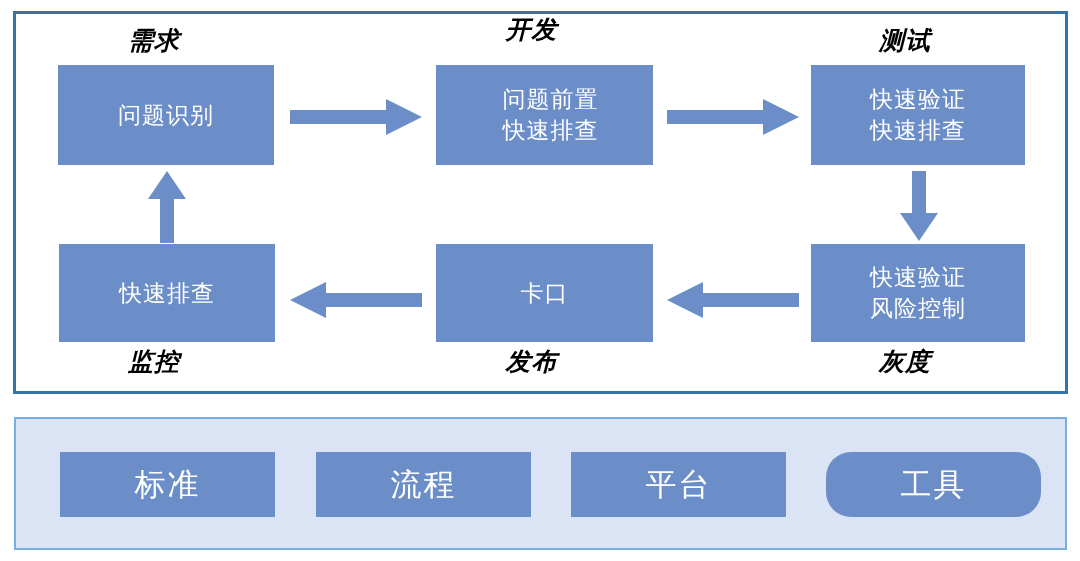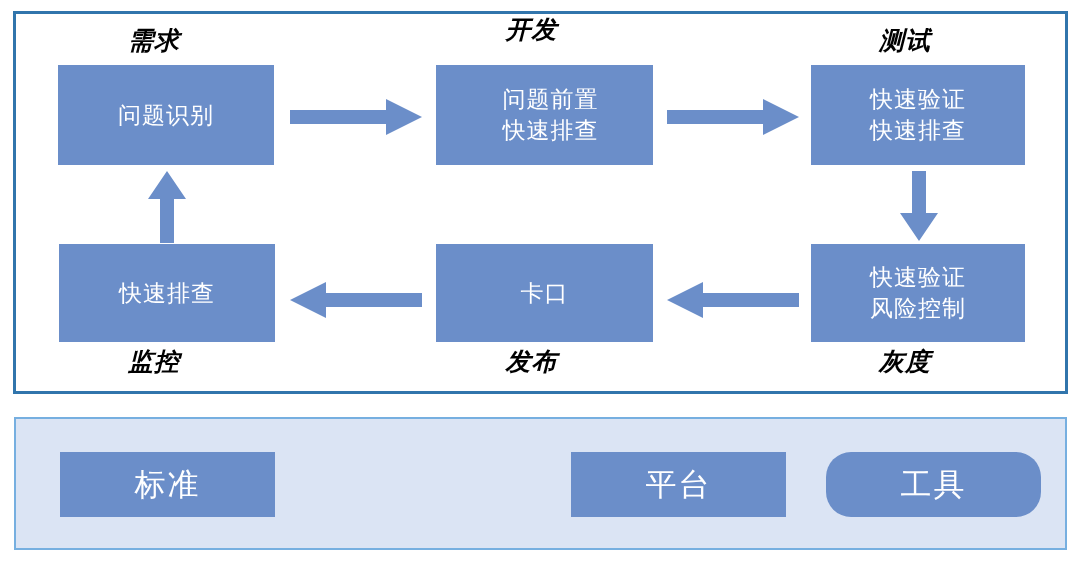"流程" div.support-box { html: none -> <div> <span>流程</span> </div> }
